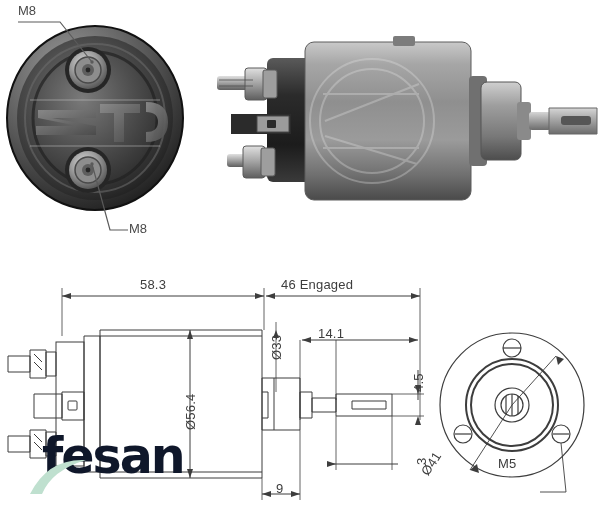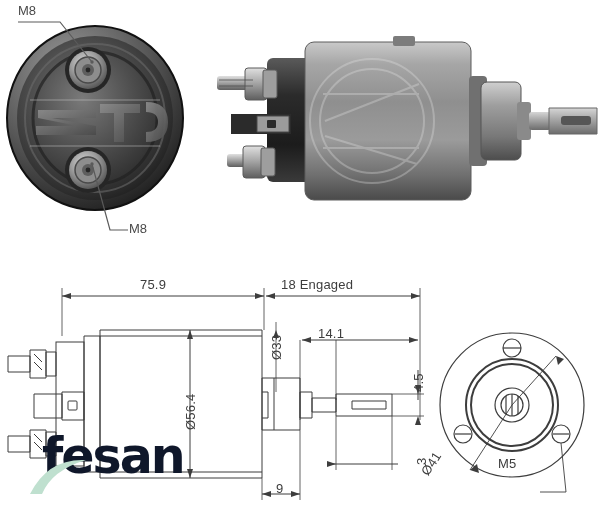"75.9" div.dimtext { text: 75.9 -> 58.3 }
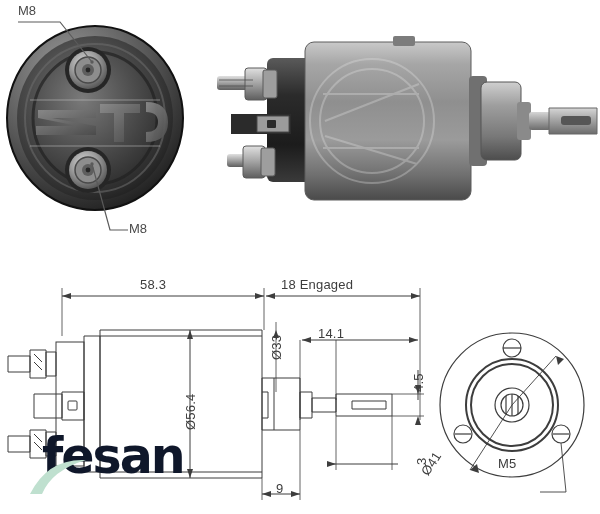"18 Engaged" div.dimtext { text: 18 -> 46 }
